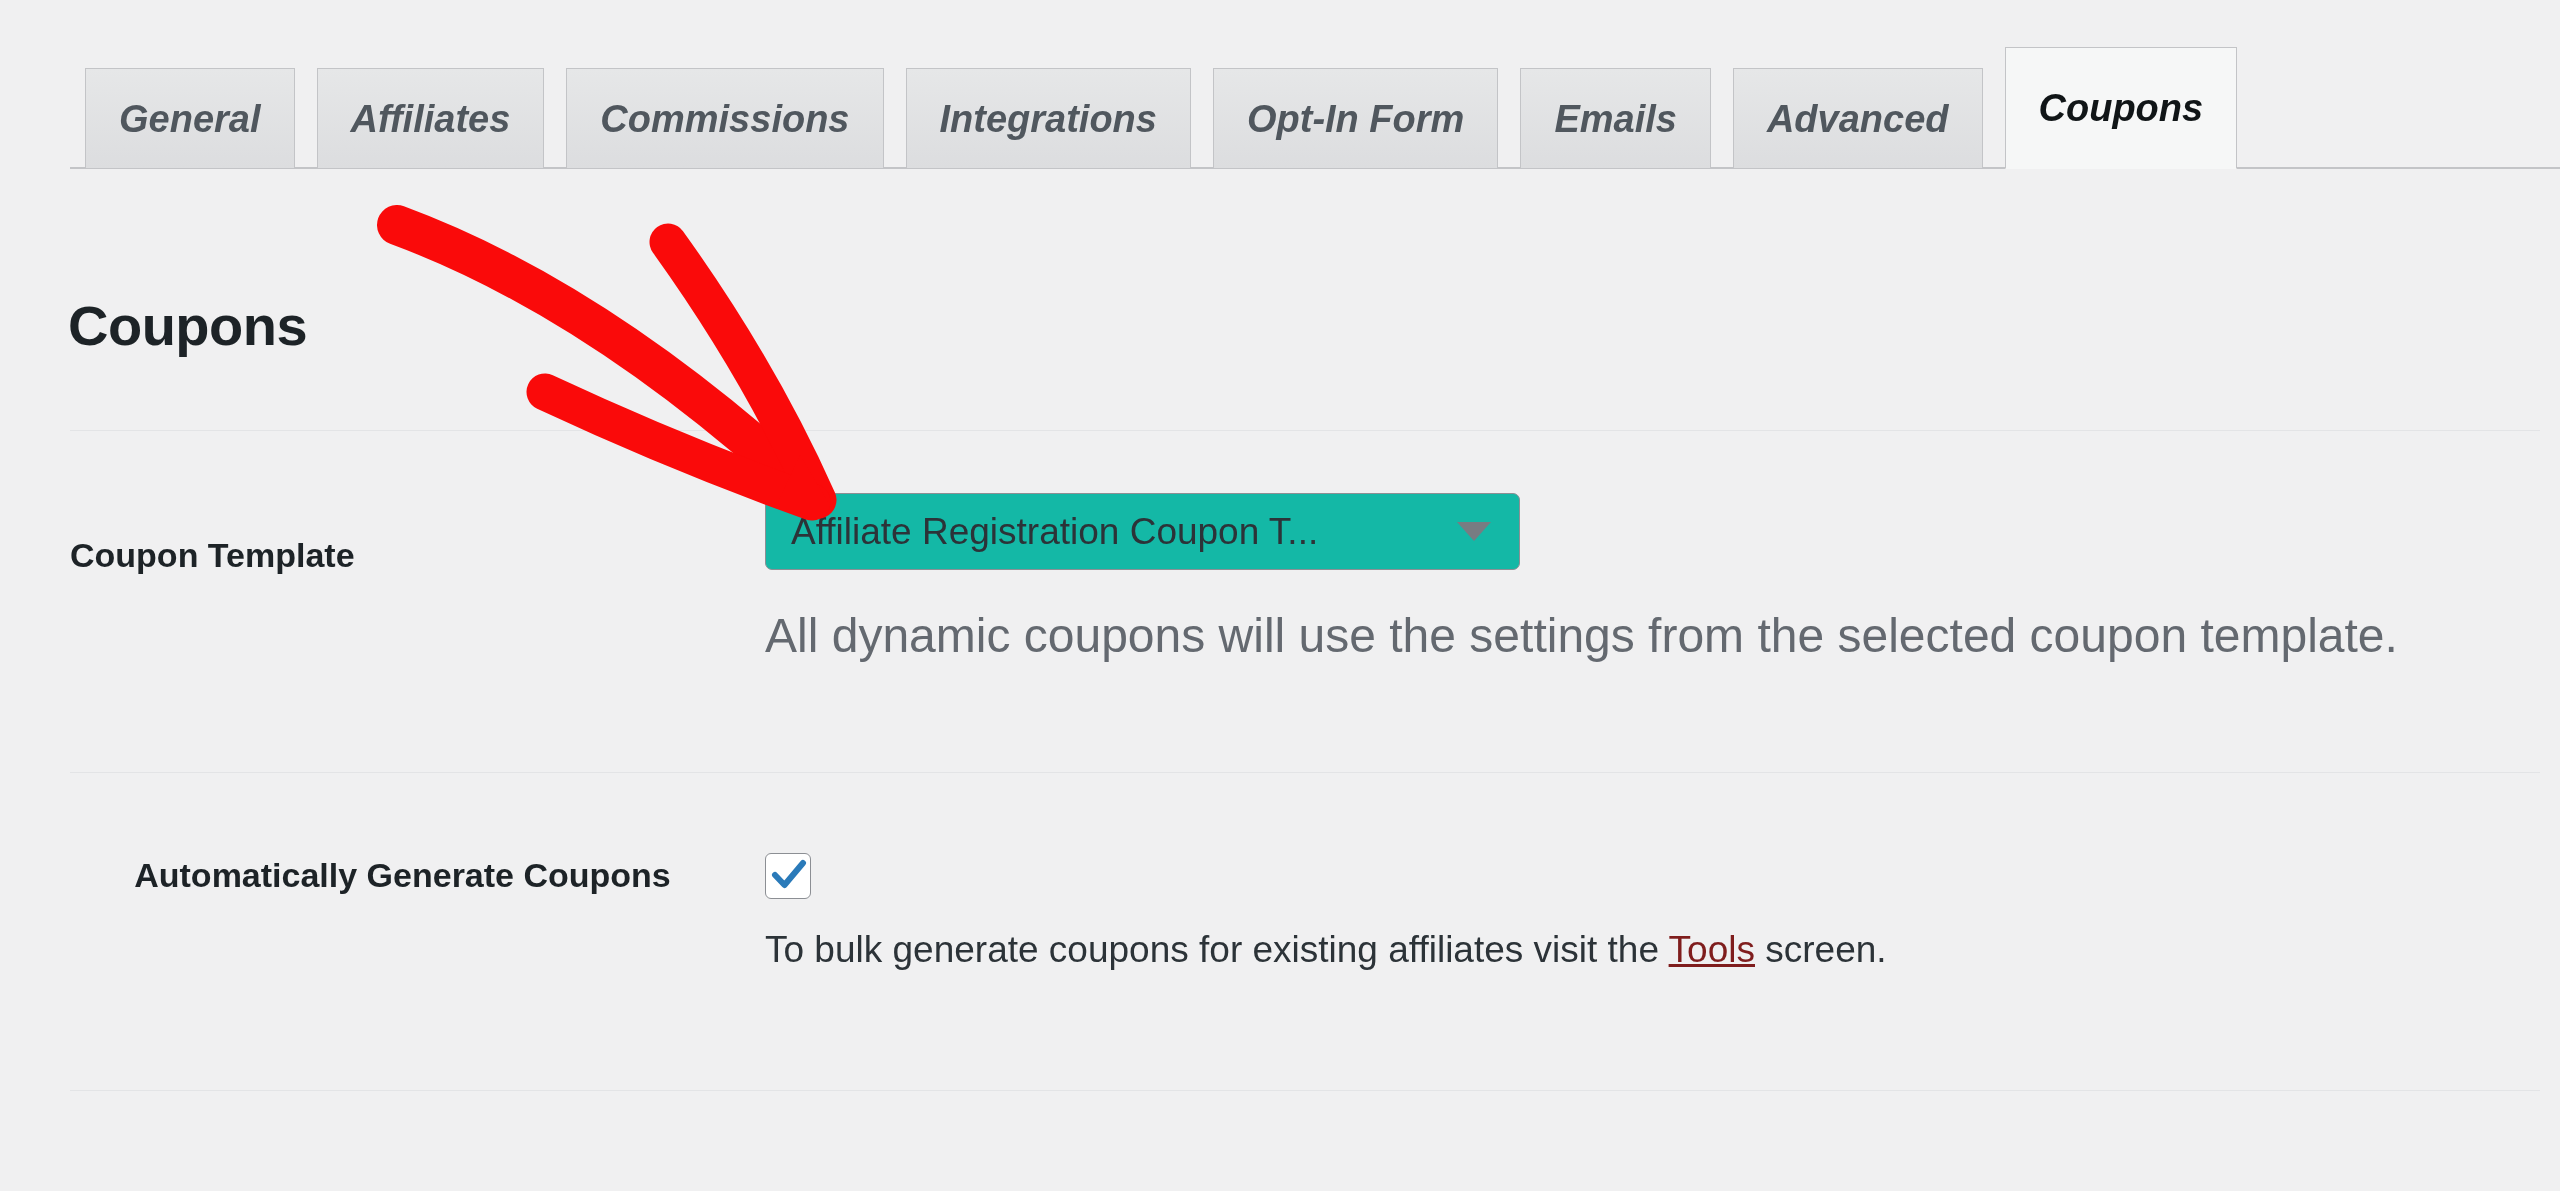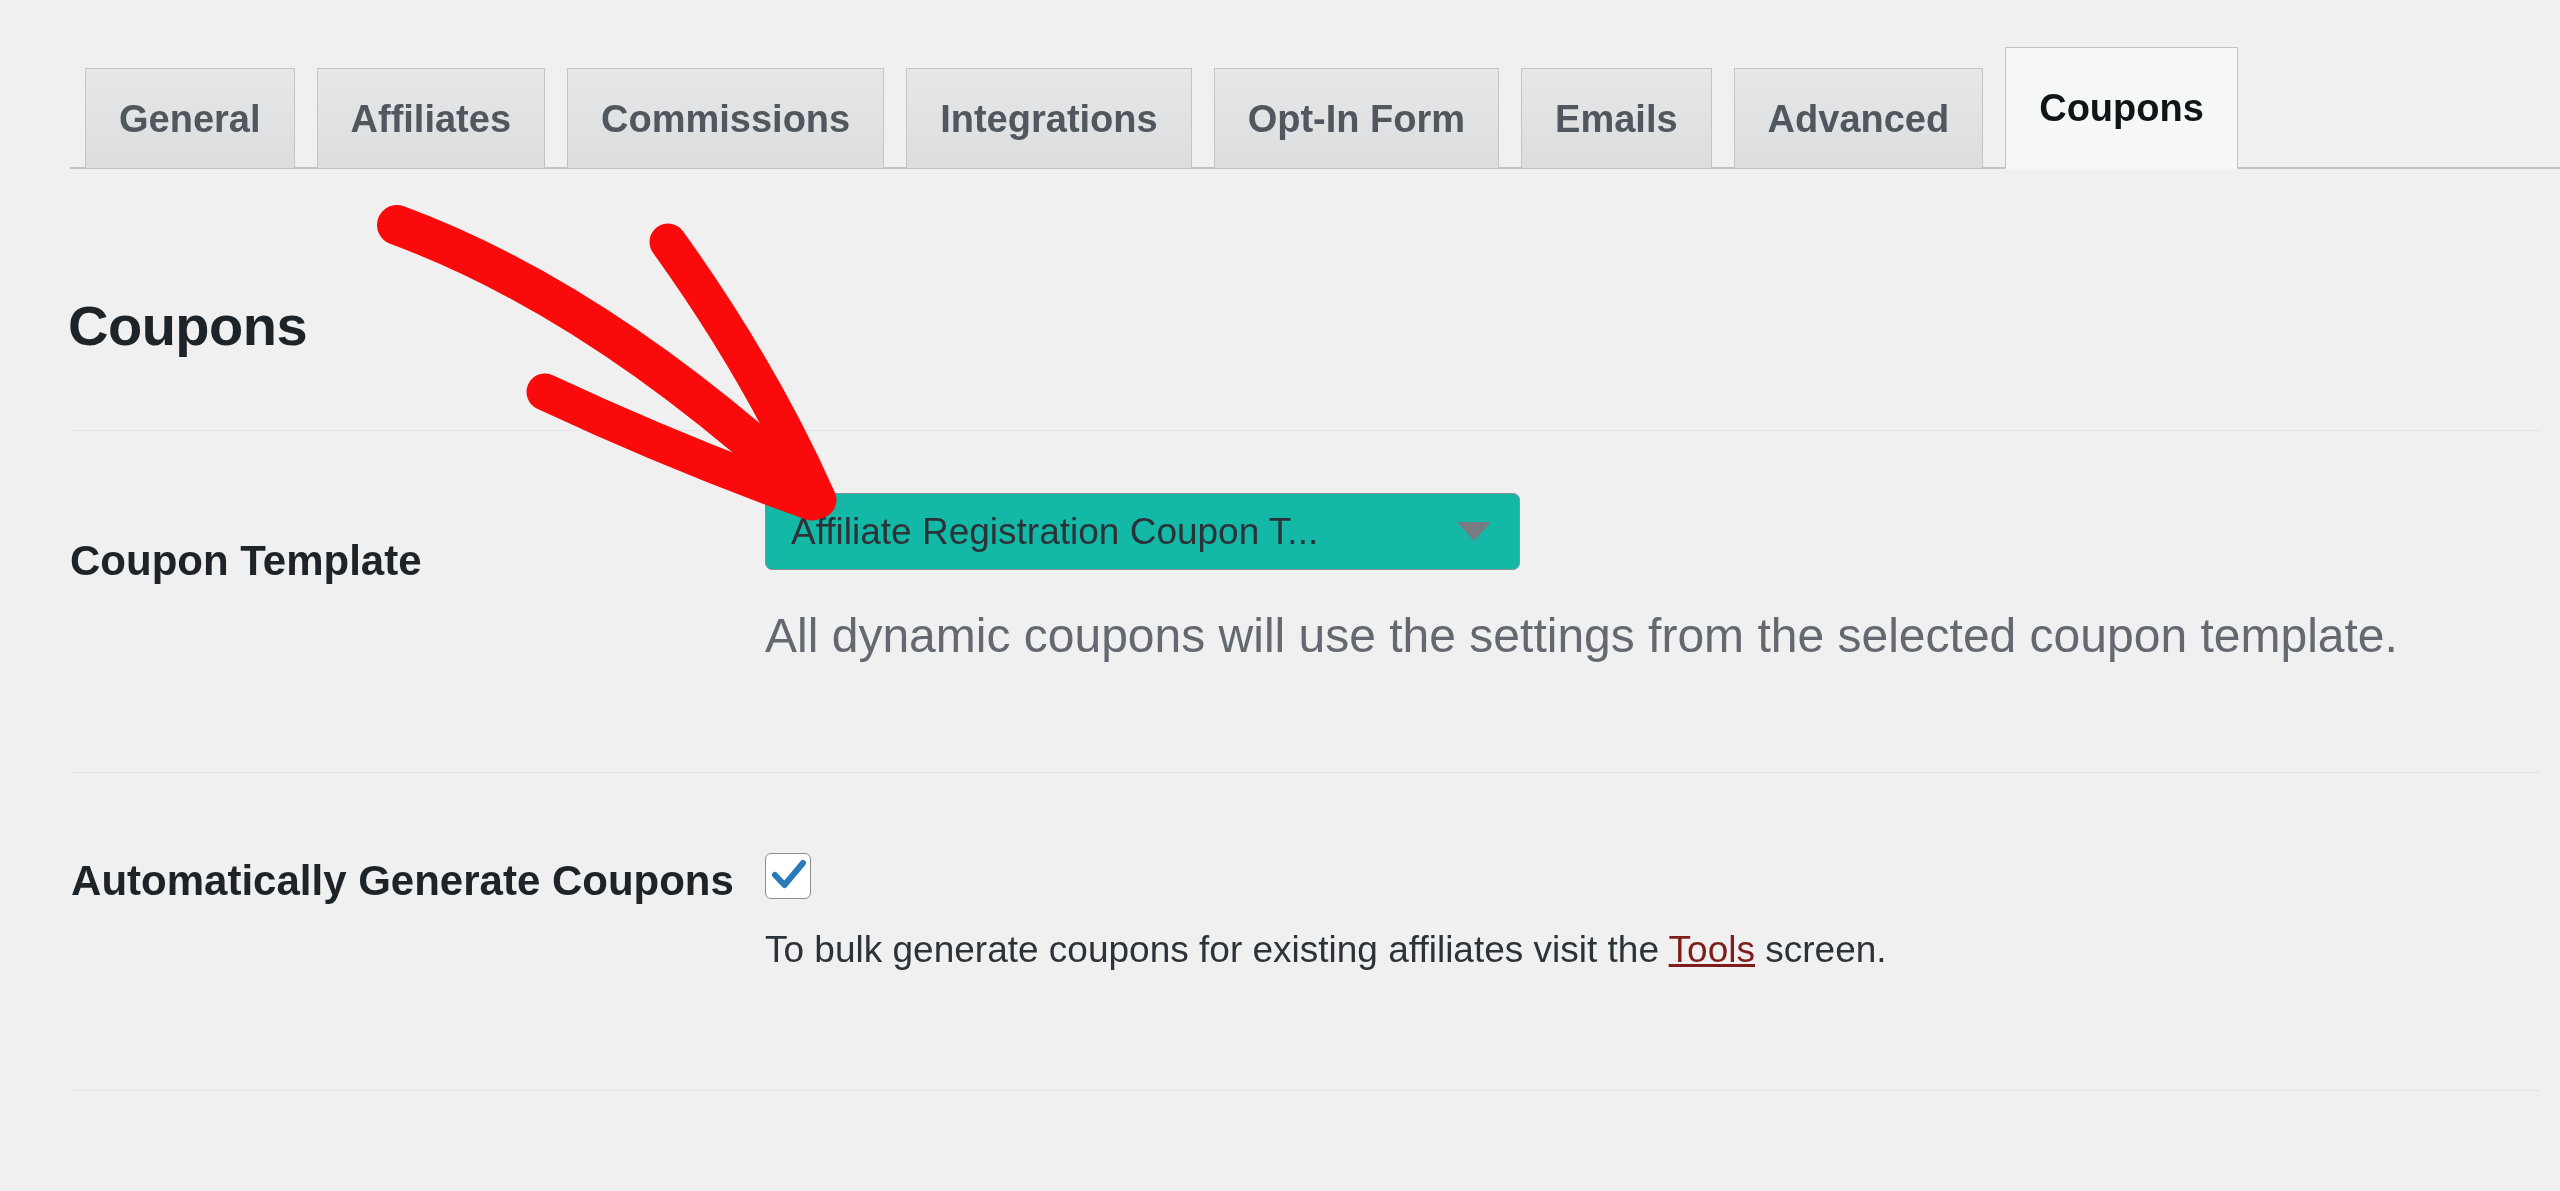"General" .tab-nav-inner { font-style: none -> italic }
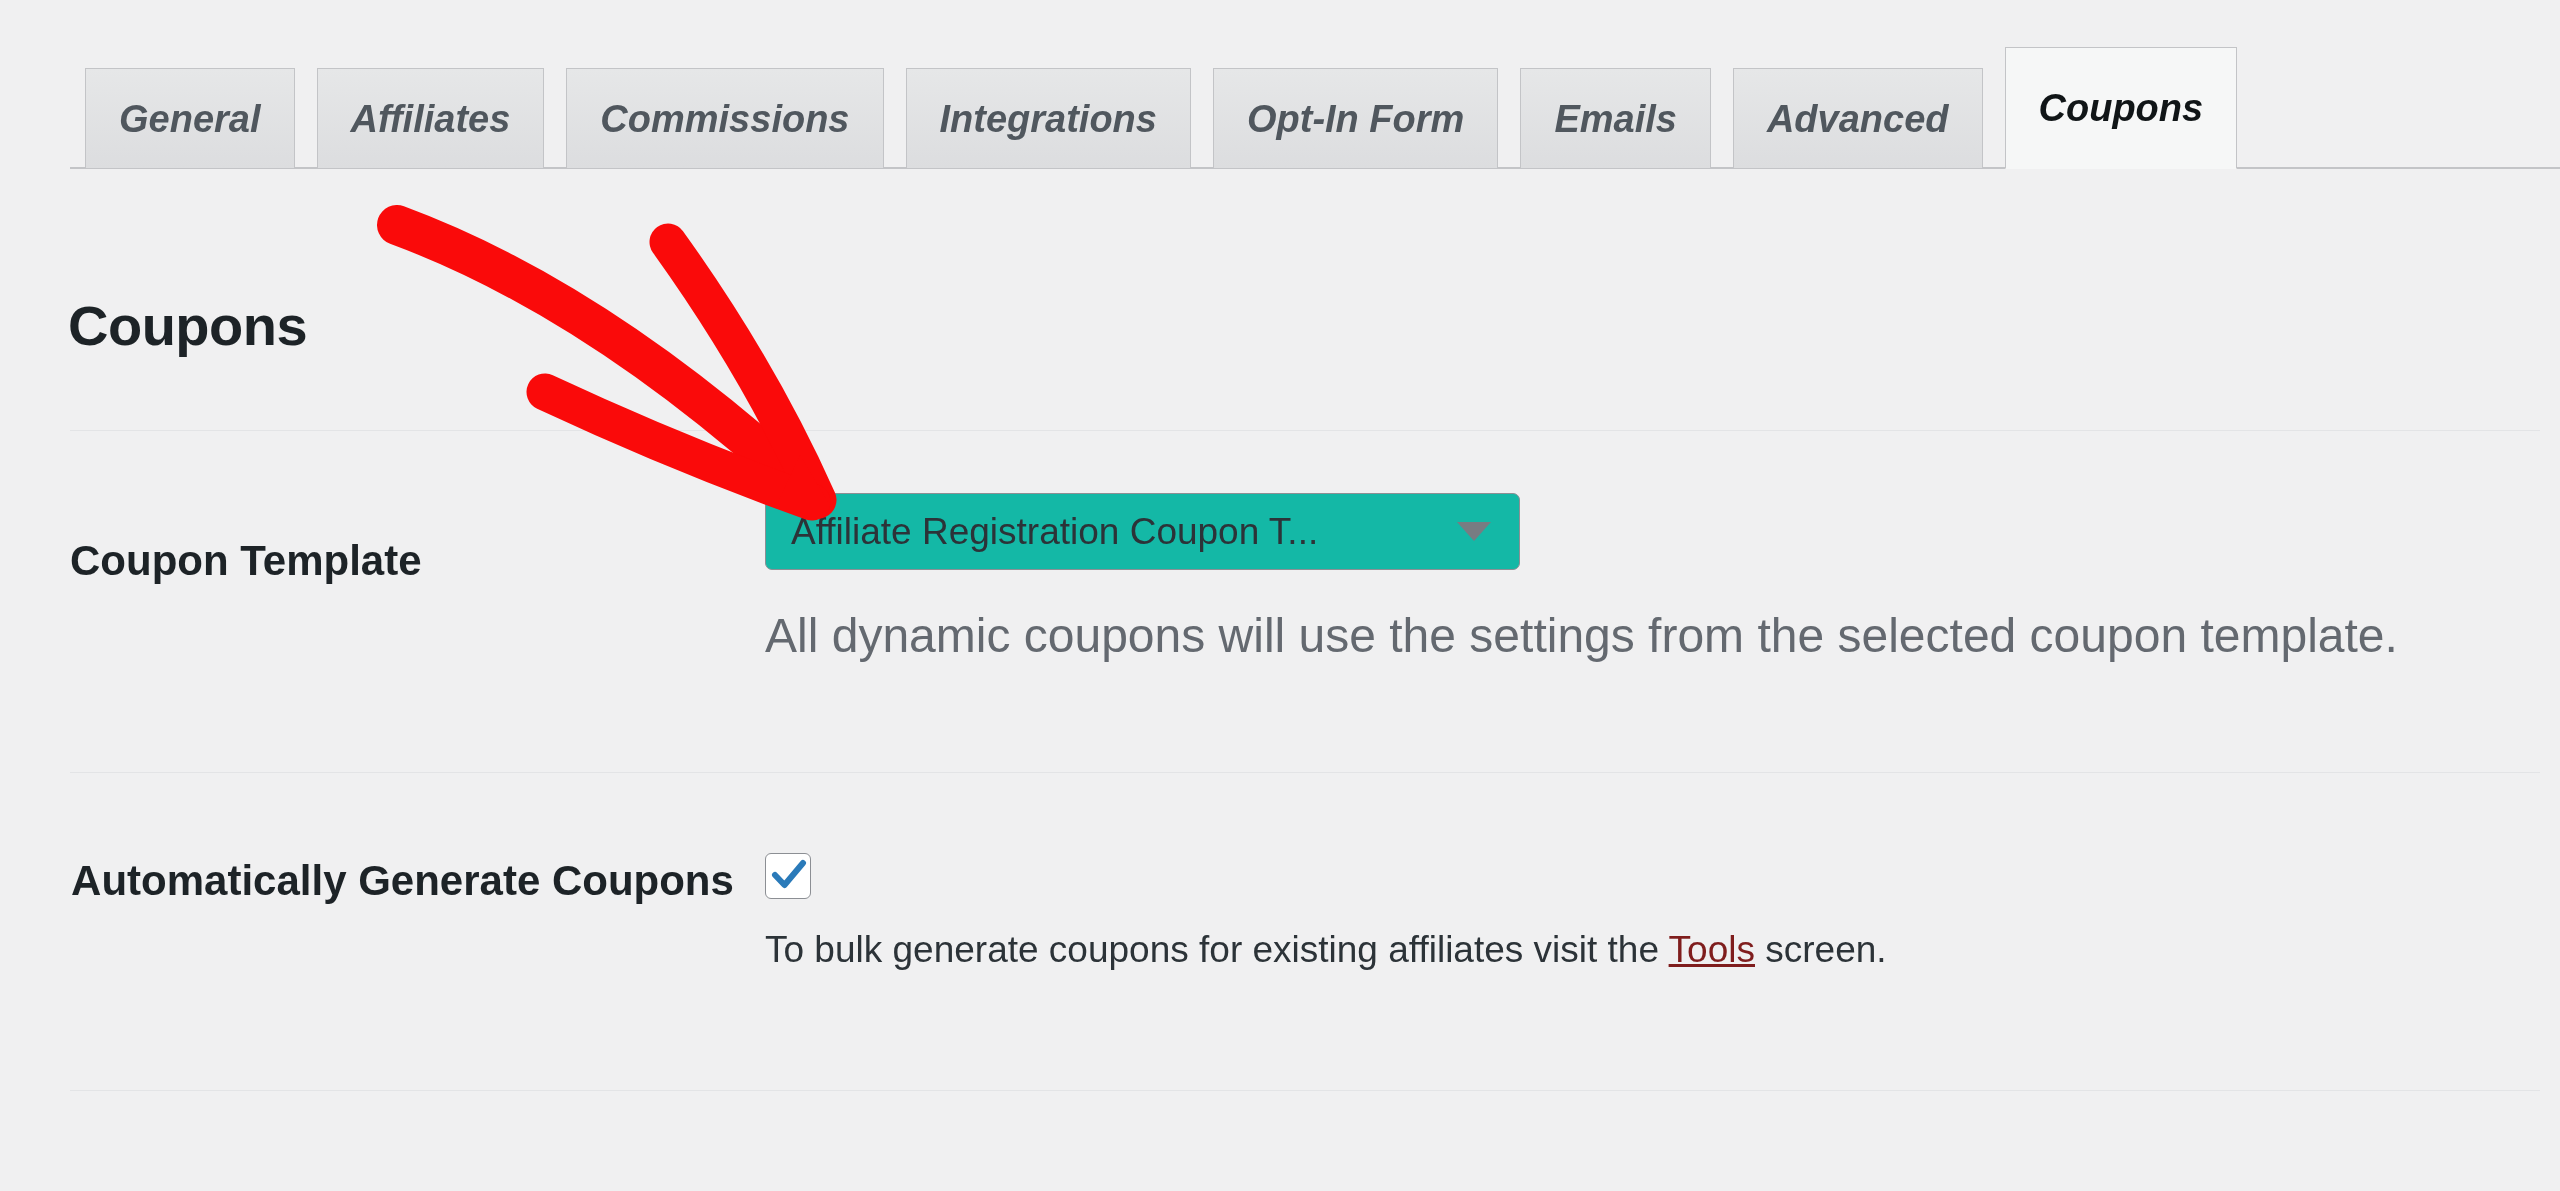"Coupon Template" .row .th { font-size: 42px -> 34px }
